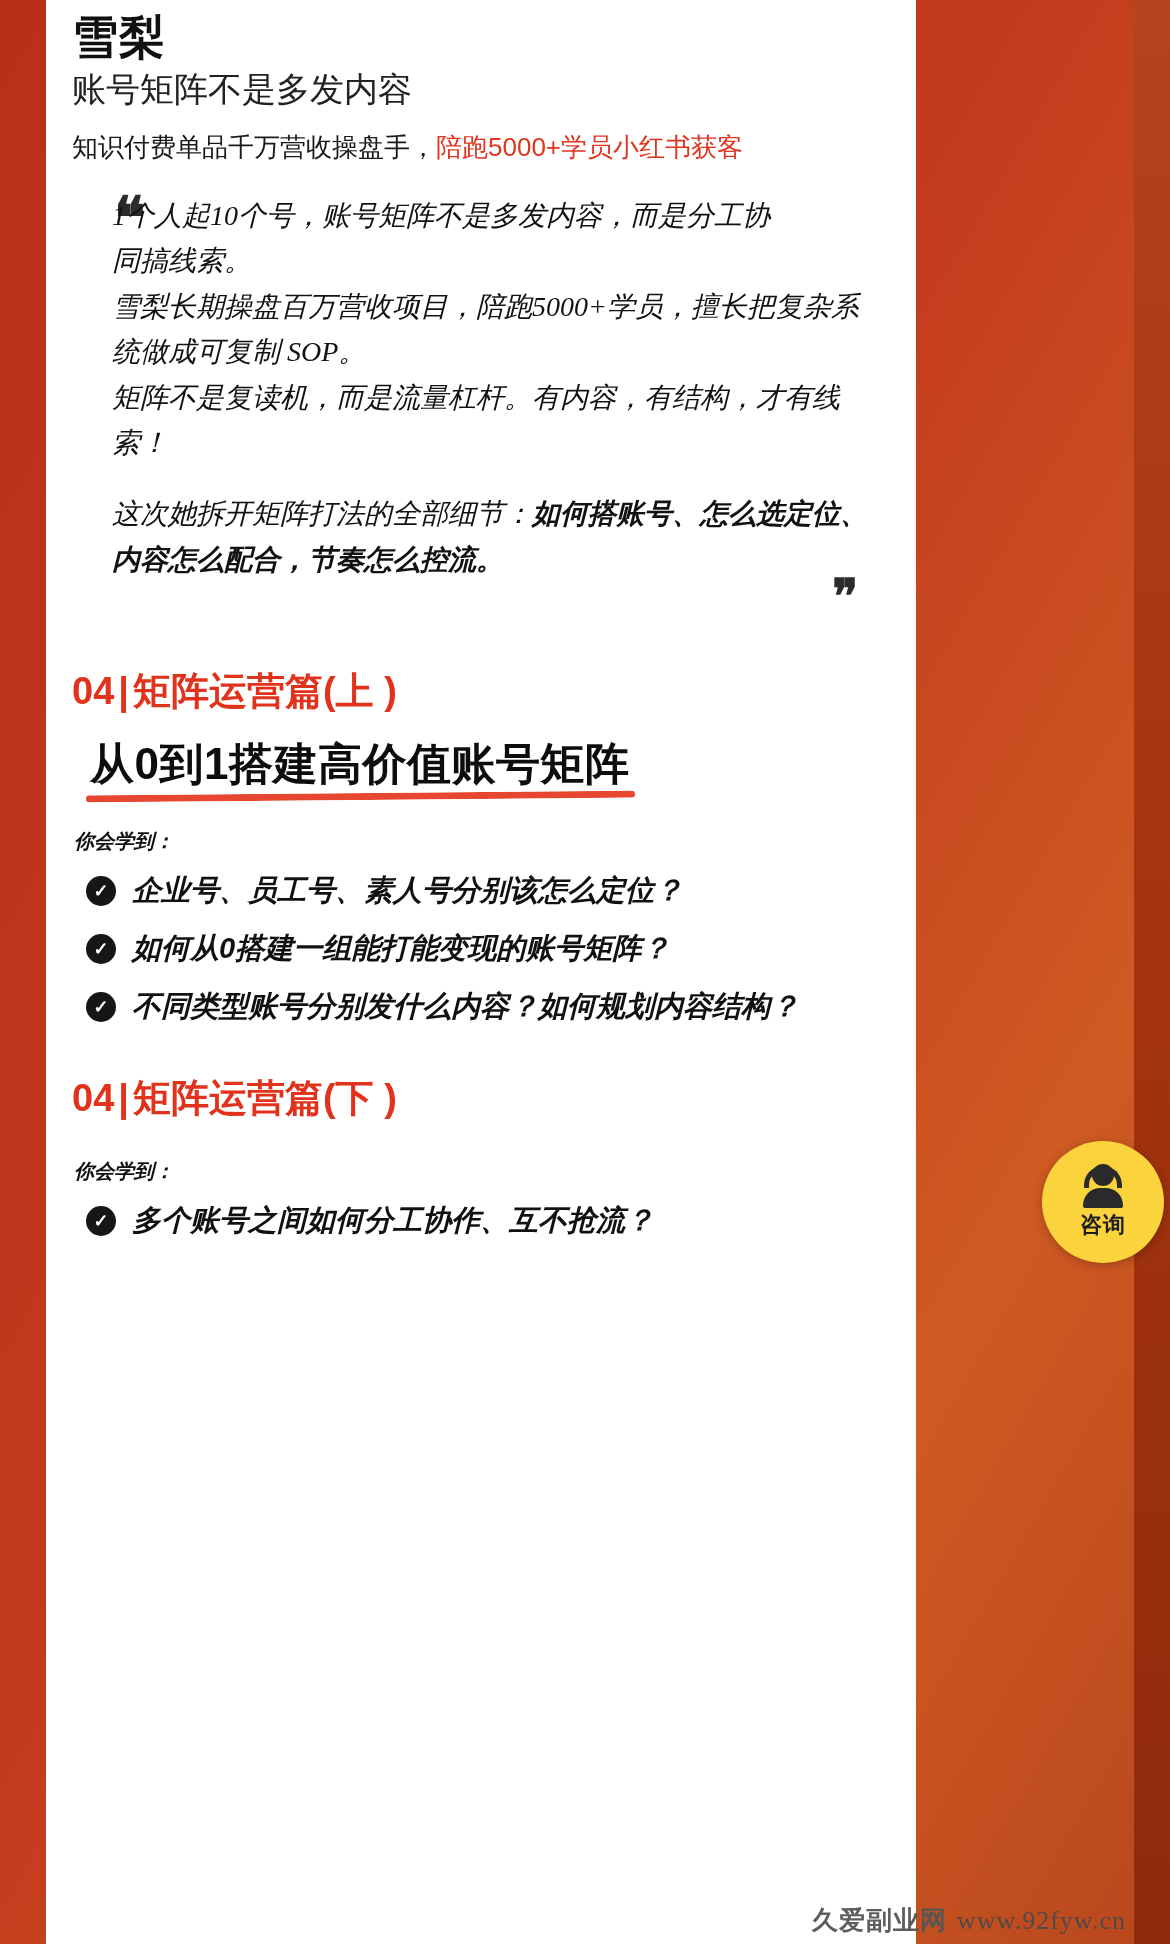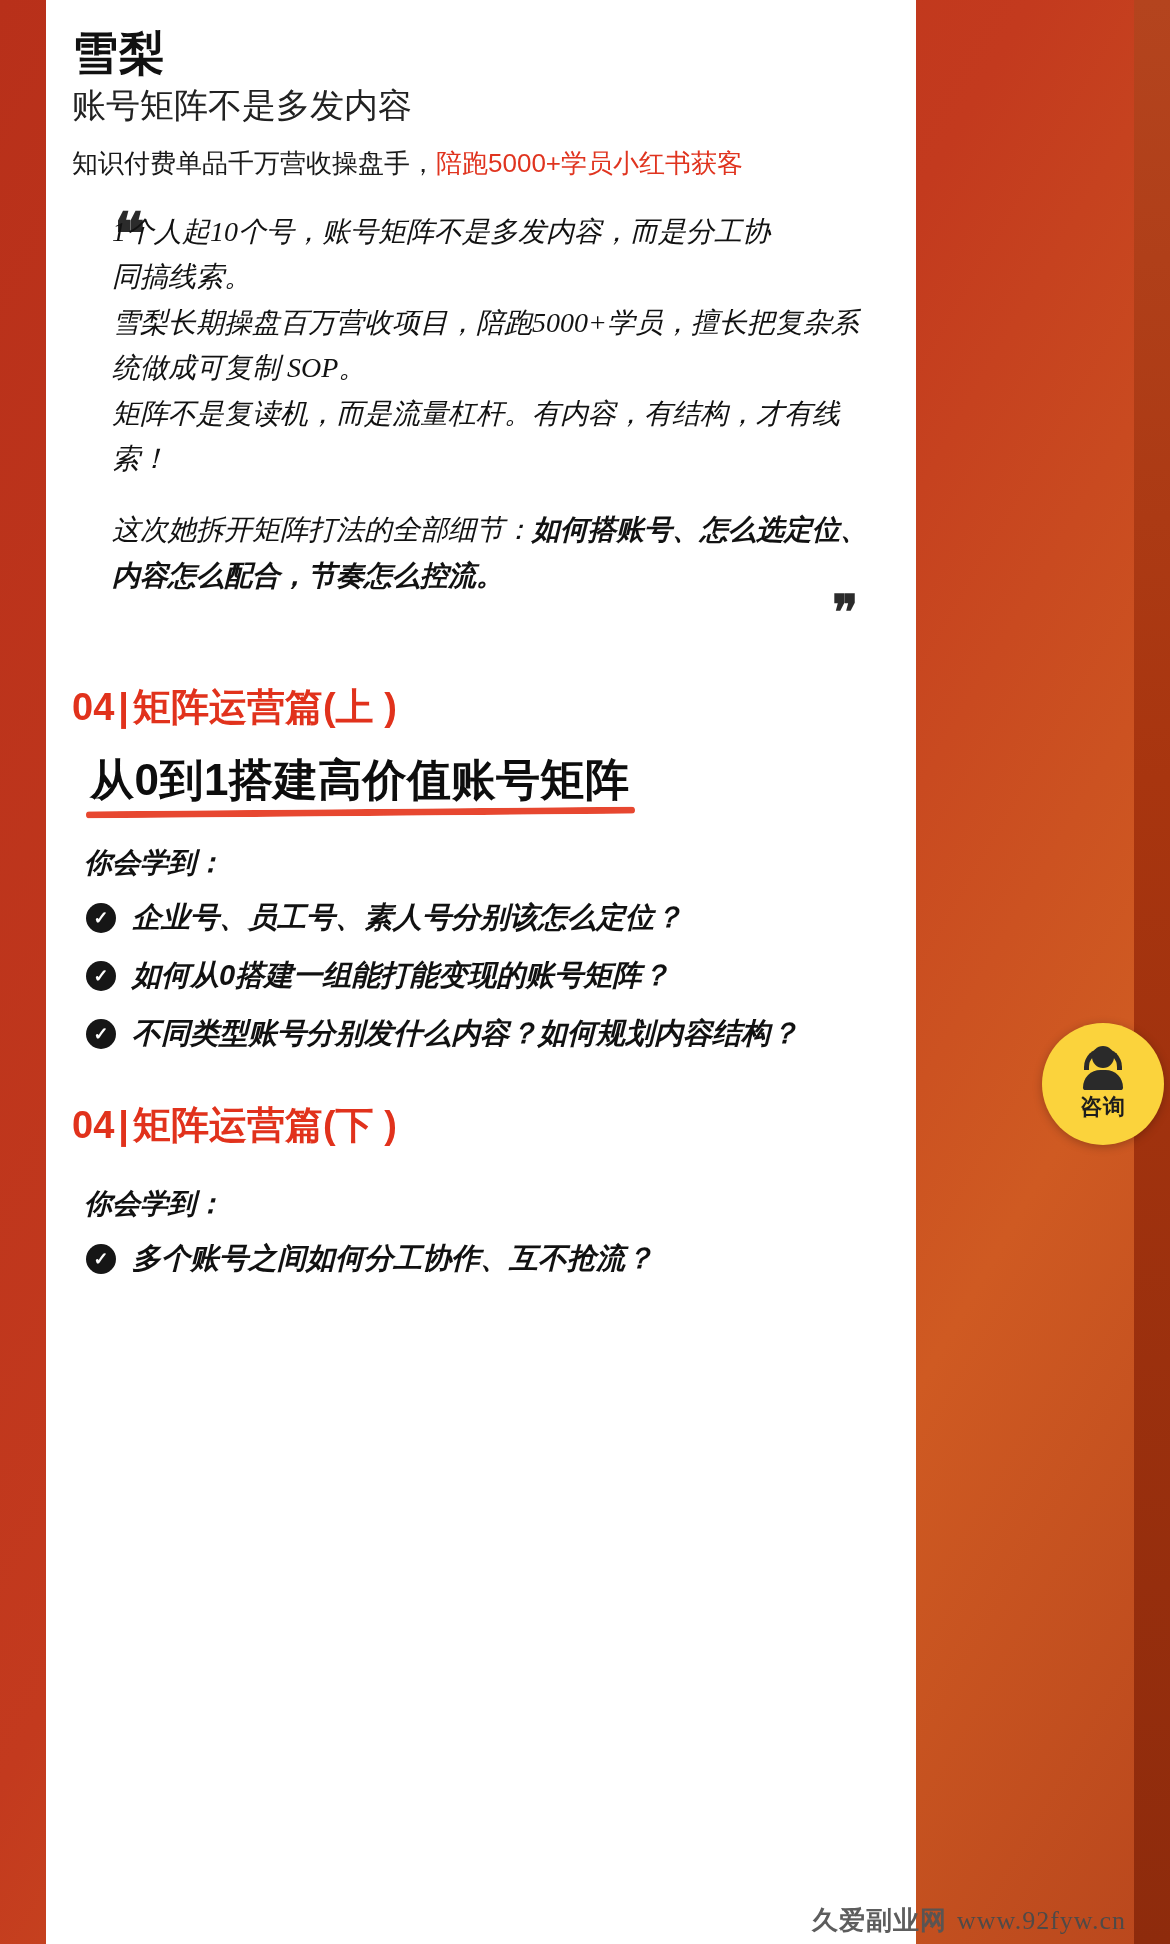"雪梨" .inner { padding: 20px 26px 0 26px -> 4px 26px 0 26px }
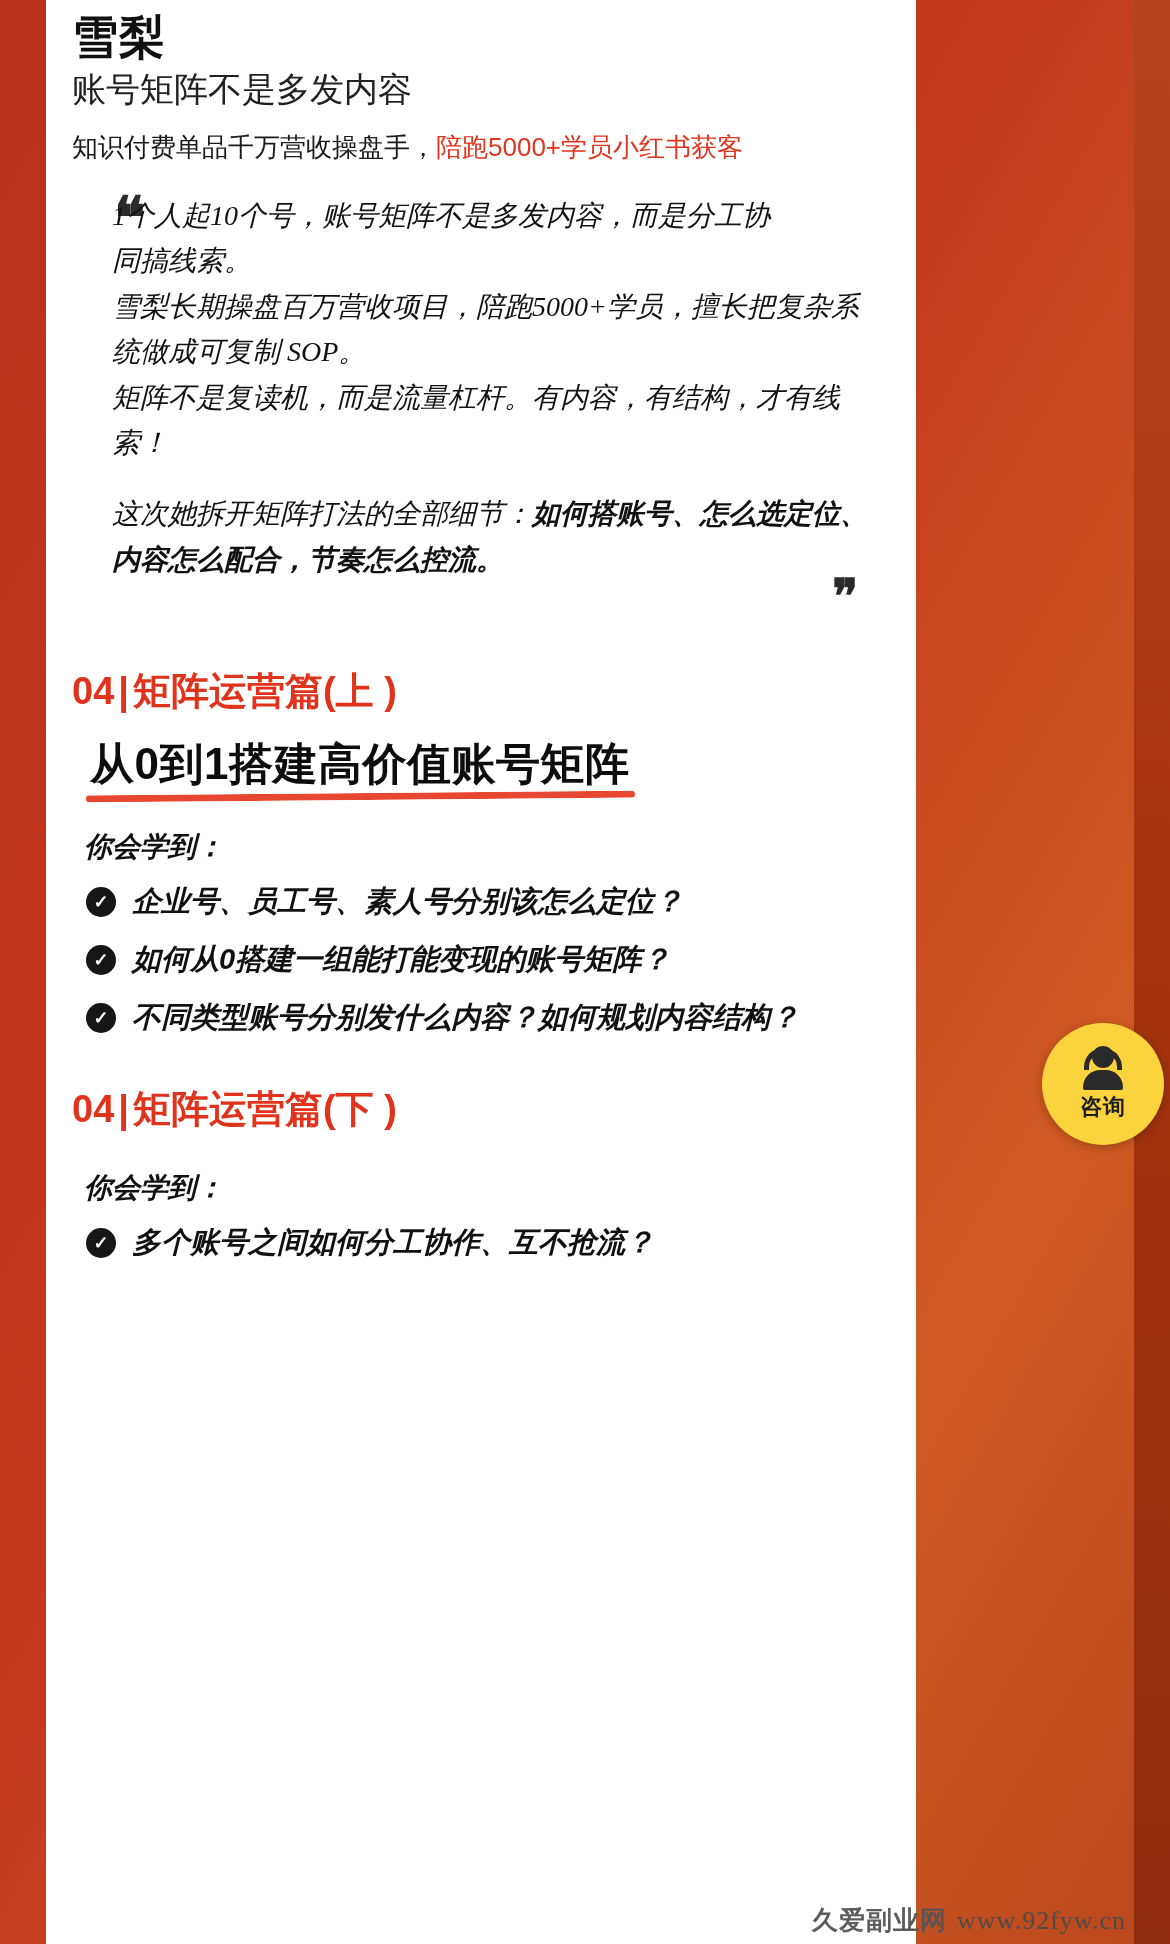"你会学到：" .learn-label { font-size: 28px -> 20px; margin: 34px 0 0 12px -> 34px 0 0 2px }
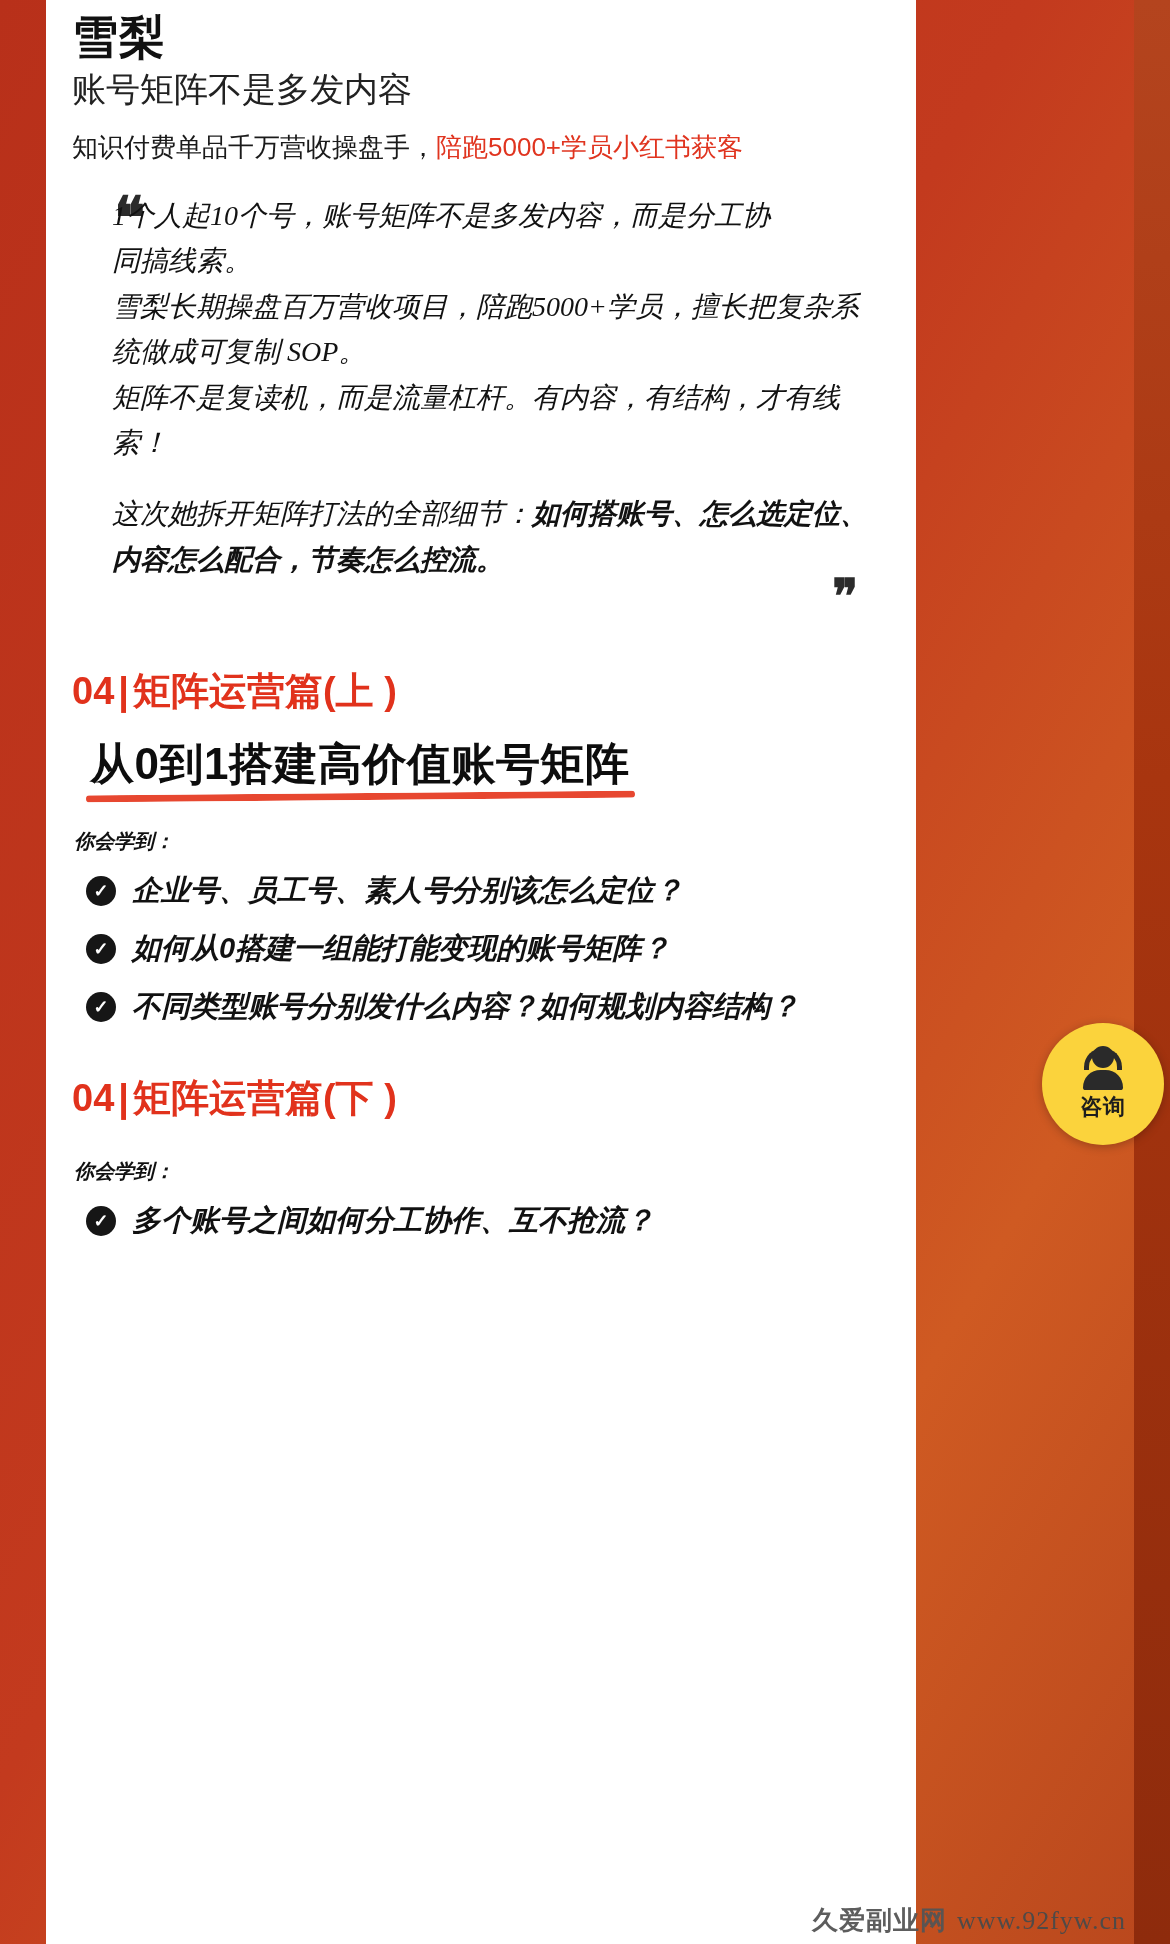"咨询" .consult { top: 1023px -> 1141px }
